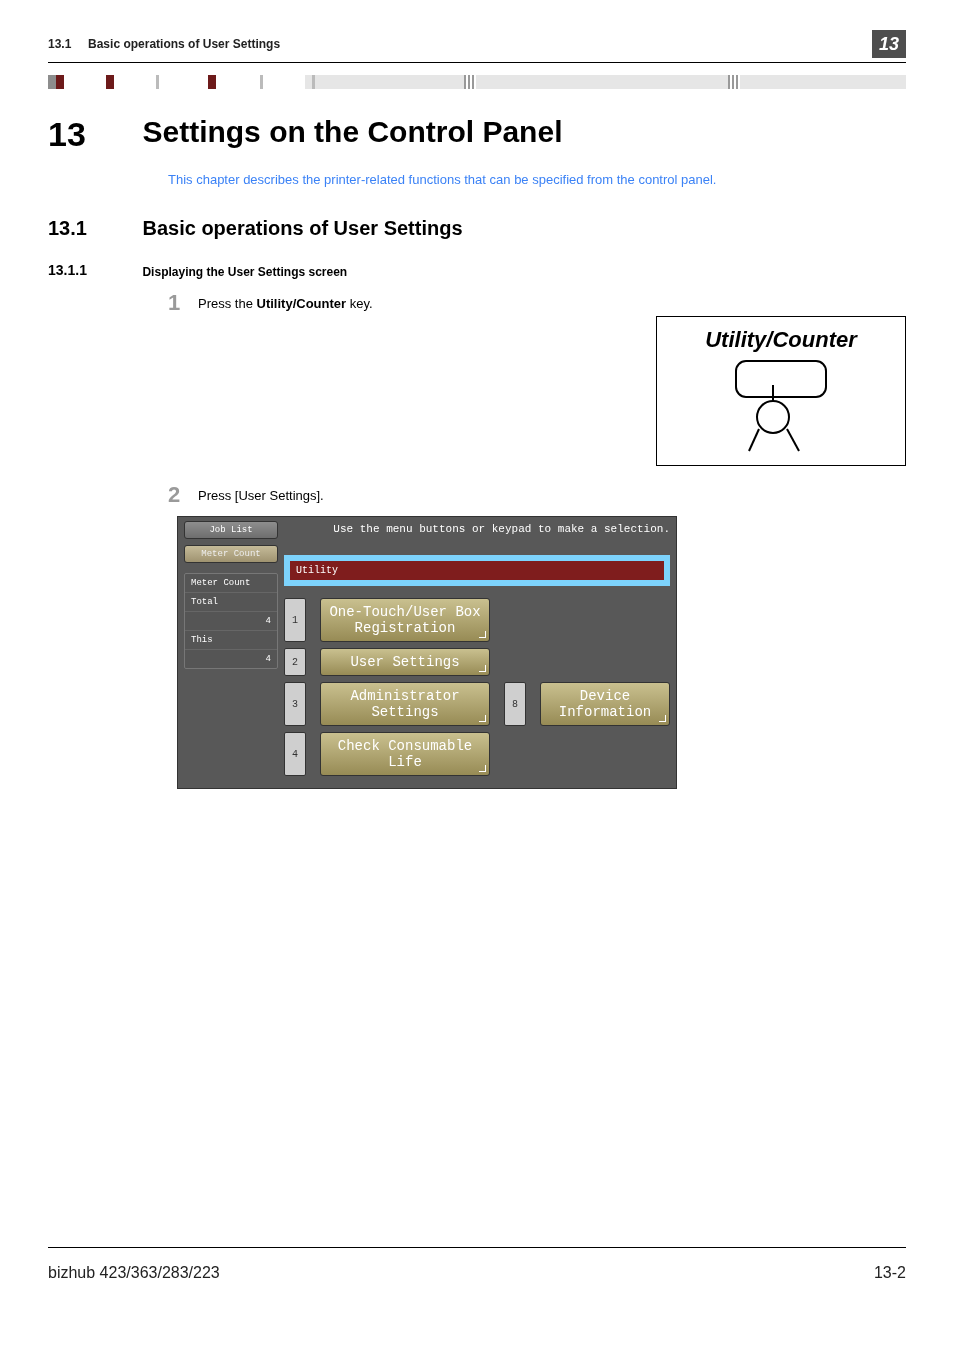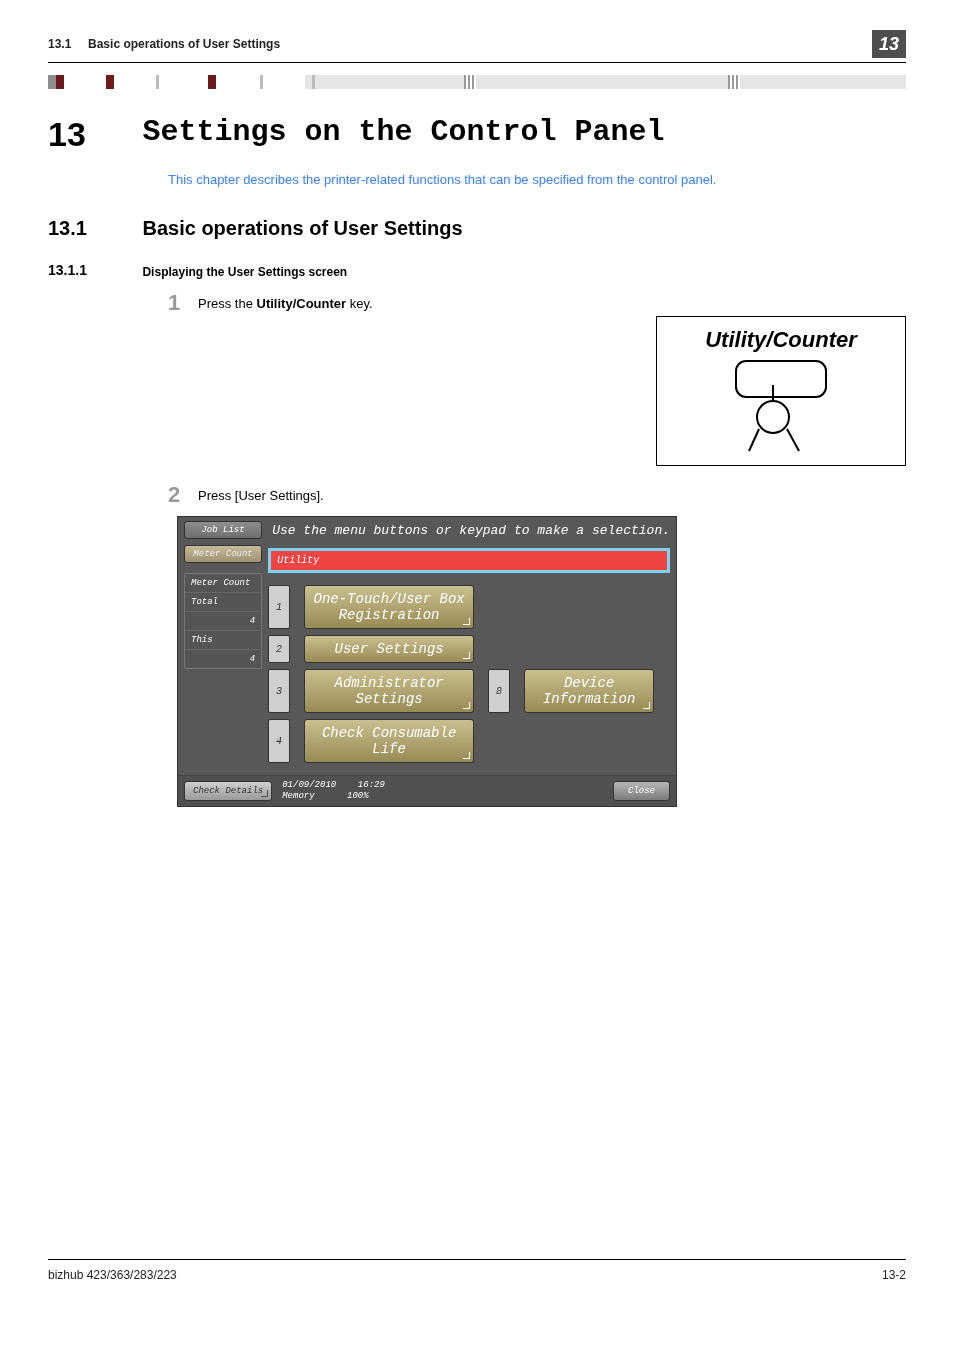"Settings on the Control Panel" .chaptitle { font-family: Liberation Mono, monospace -> none }
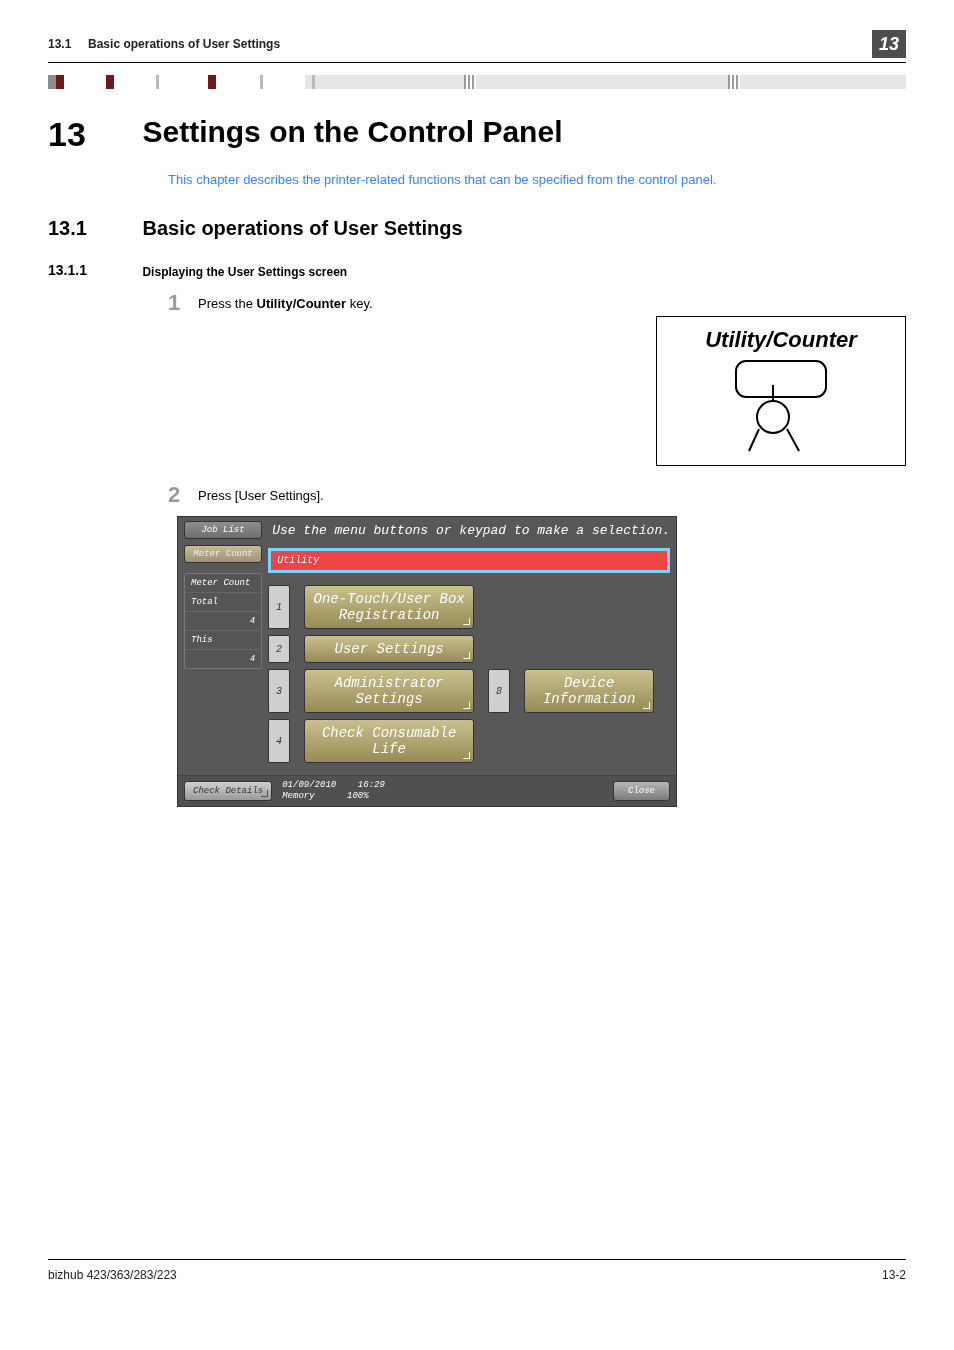"Job List" .panel-wrap { font-style: italic -> none }
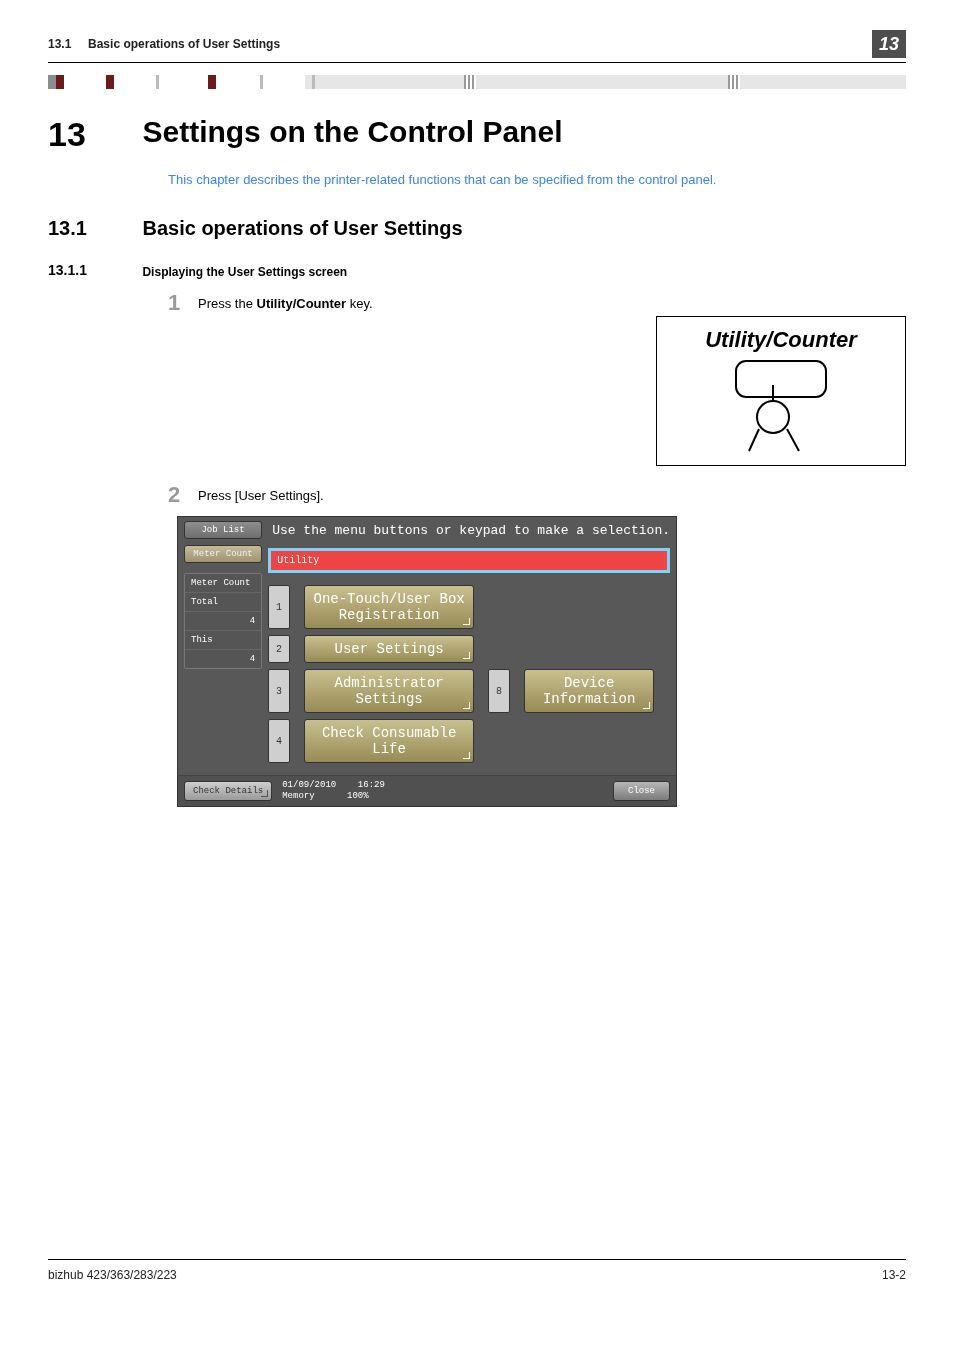"Use the menu buttons or" .prompt { font-size: 13px -> 11px; padding: 2px 0 10px 4px -> 2px 0 20px 4px; text-align: none -> right }
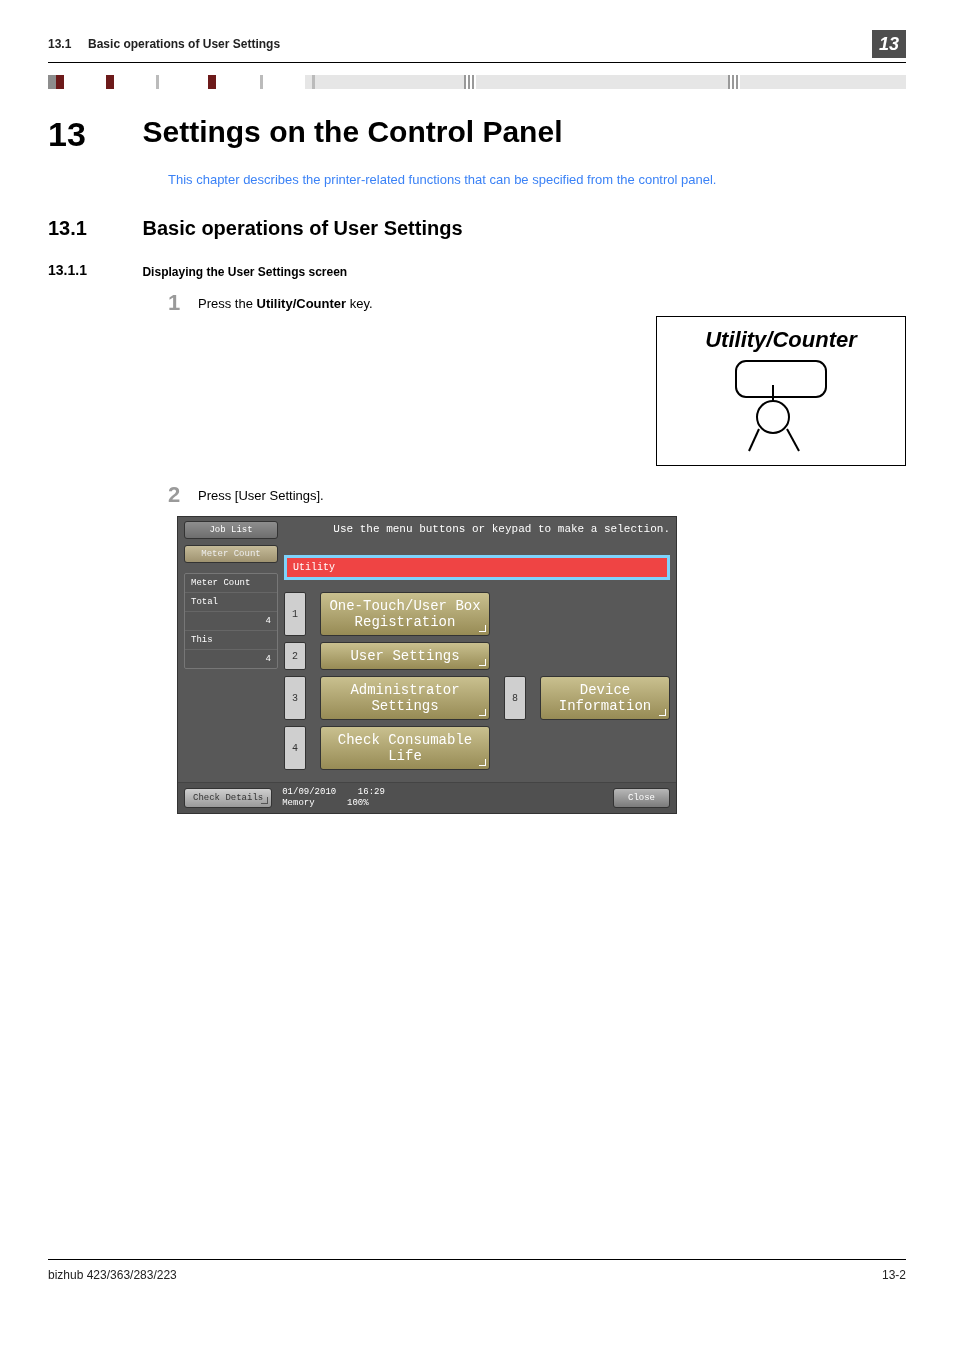"Utility" .tab-title { background: #ef4444 -> #7f1d1d; border: 3px solid #7dd3fc -> 6px solid #7dd3fc }
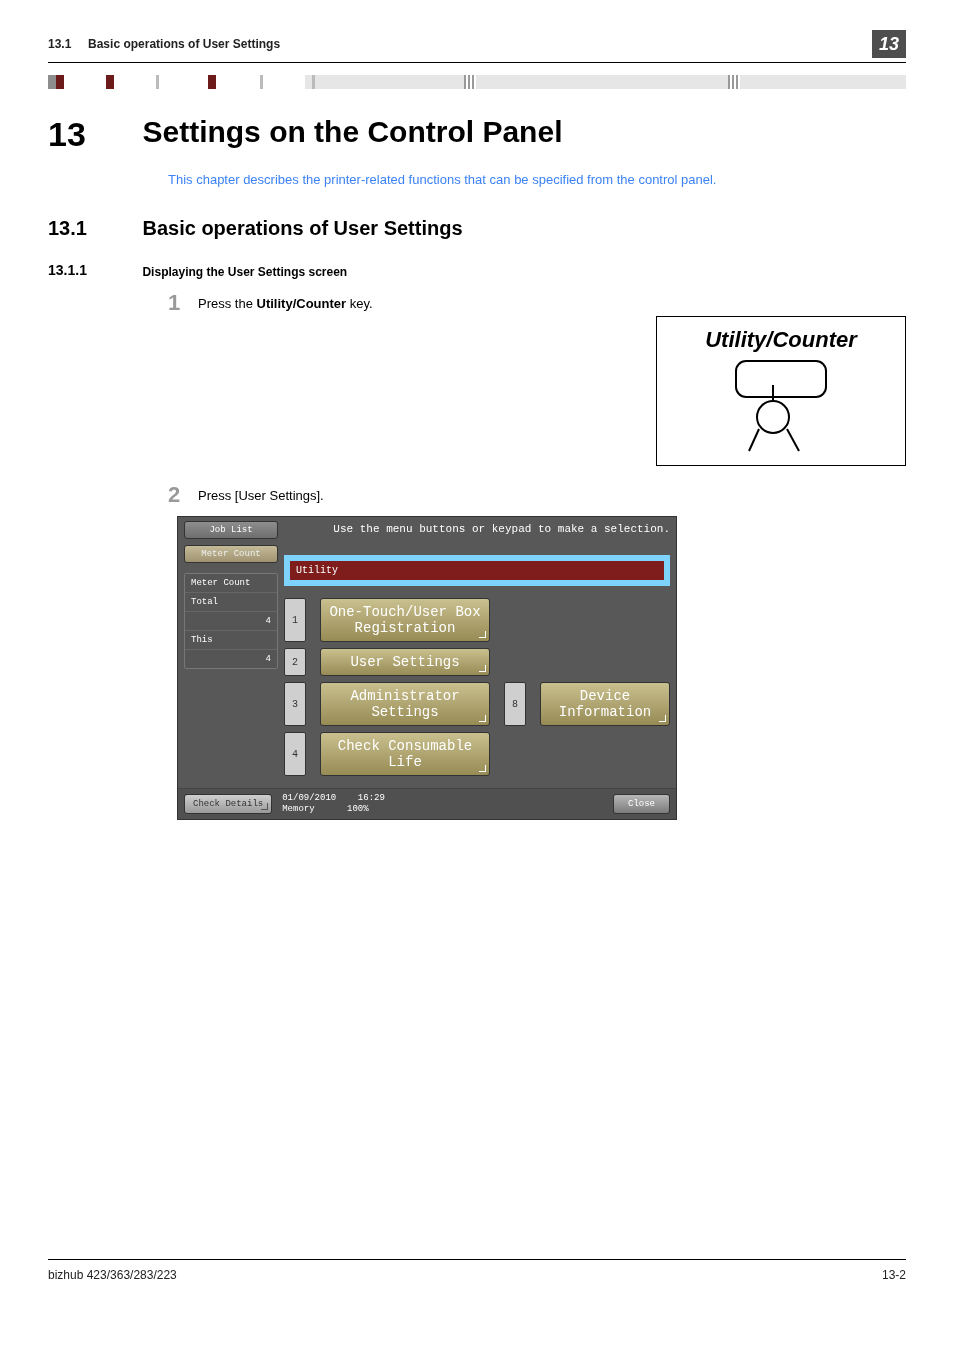"Check Details" div.panel-bottom { html: <div> <div>Check Details</div> <div> <span>01/09/2010</span>&nbsp;&nbsp;&nbsp; <span>16:29</span><br> <span>Memory</span>&nbsp;&nbsp;&nbsp;&nbsp;&nbsp; <span>100%</span> </div> <div>Close</div> </div> -> none }
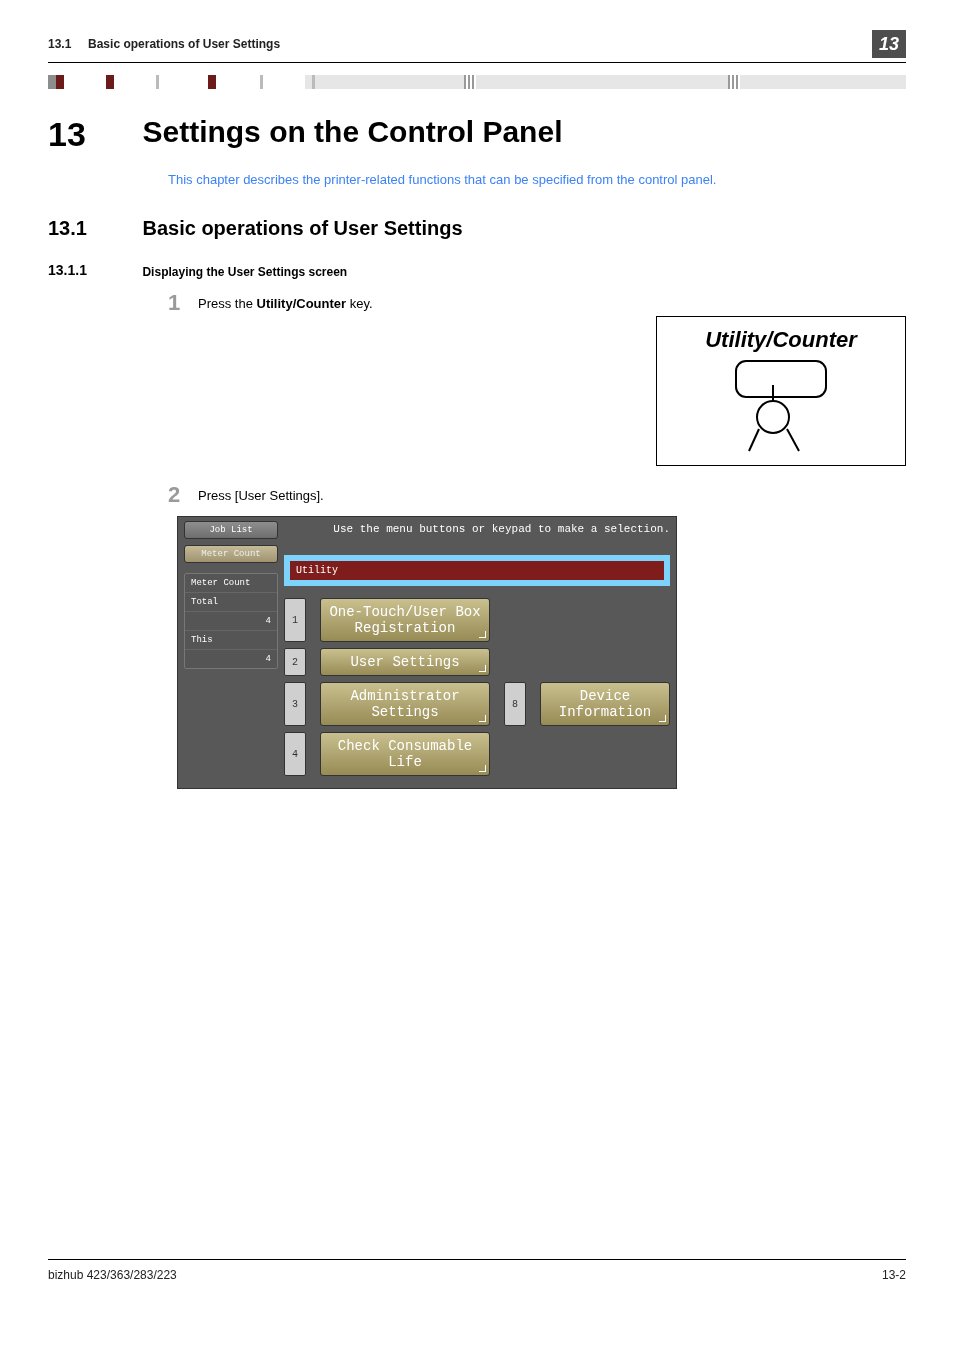"bizhub 423/363/283/223" .doc-footer { font-size: 12px -> 16px; padding-top: 8px -> 16px }
